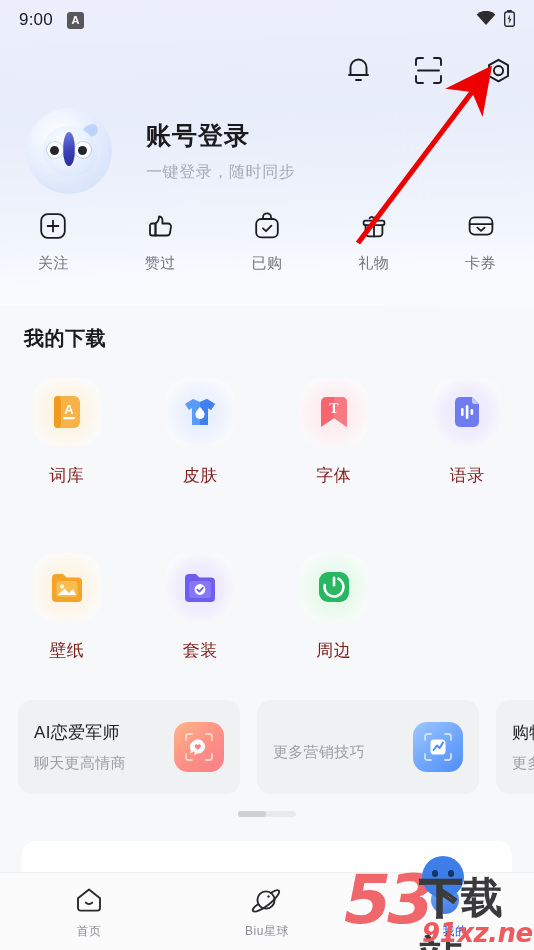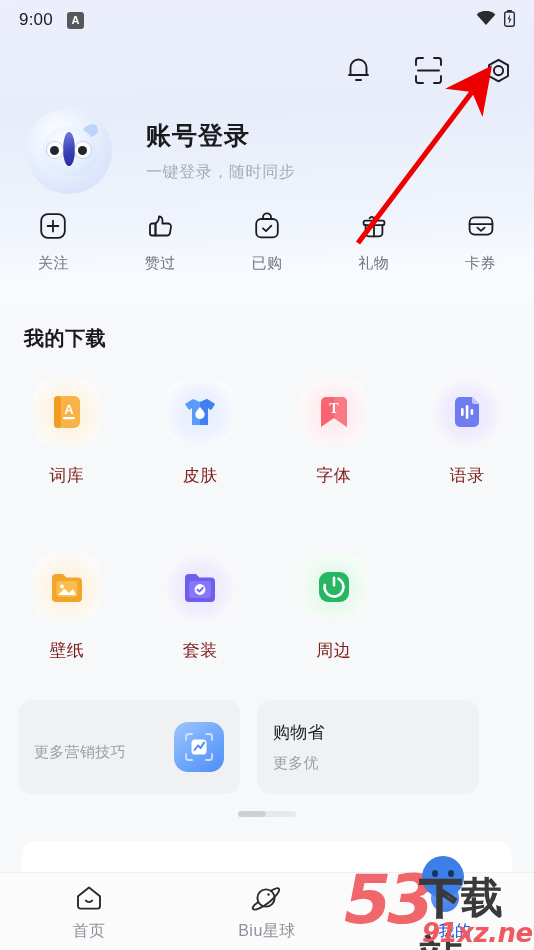"AI恋爱军师" div.svc-card { html: none -> <div> <div> <div>AI恋爱军师</div> <div>聊天更高情商</div> </div> <div> <svg> <g> <path></path> <path></path> <path></path> <path></path> </g> <path></path> <path></path> <path></path> </svg> </div> </div> }
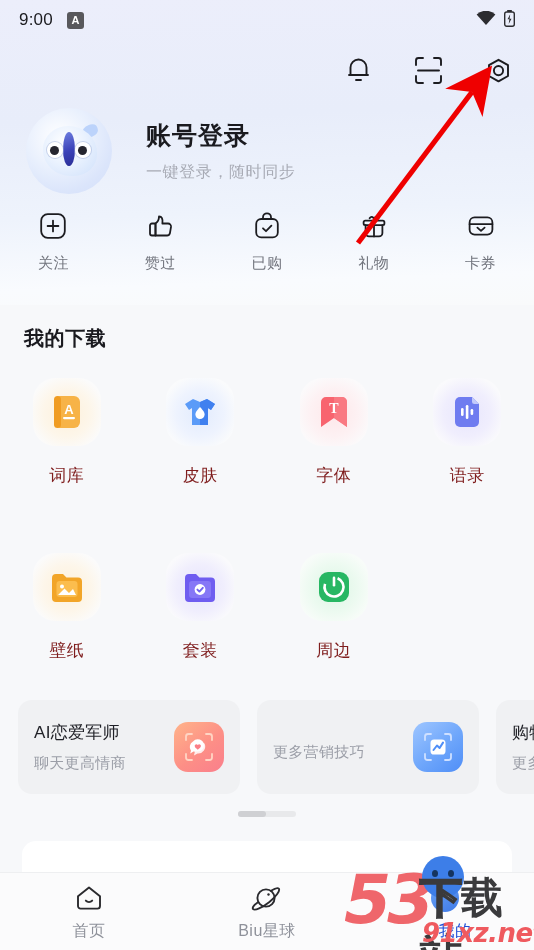"首页" .nav-label { font-size: 16px -> 12px }
